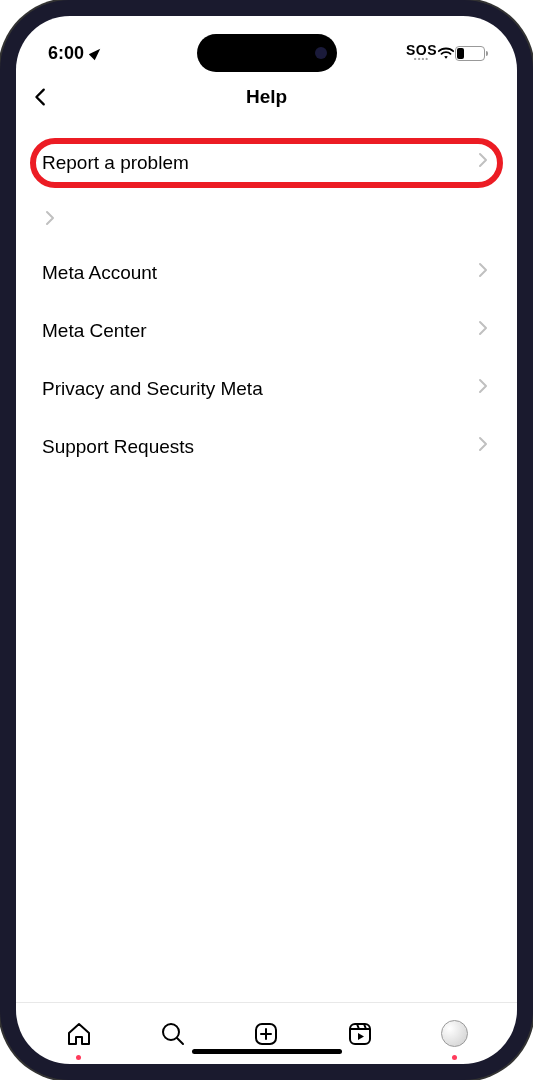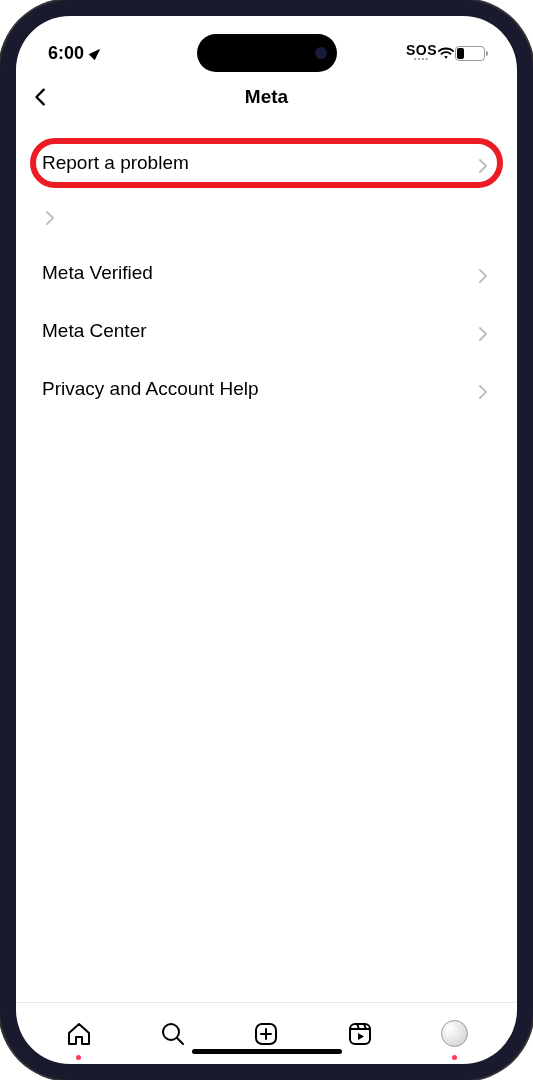"Meta" div.header-title { text: Meta -> Help }
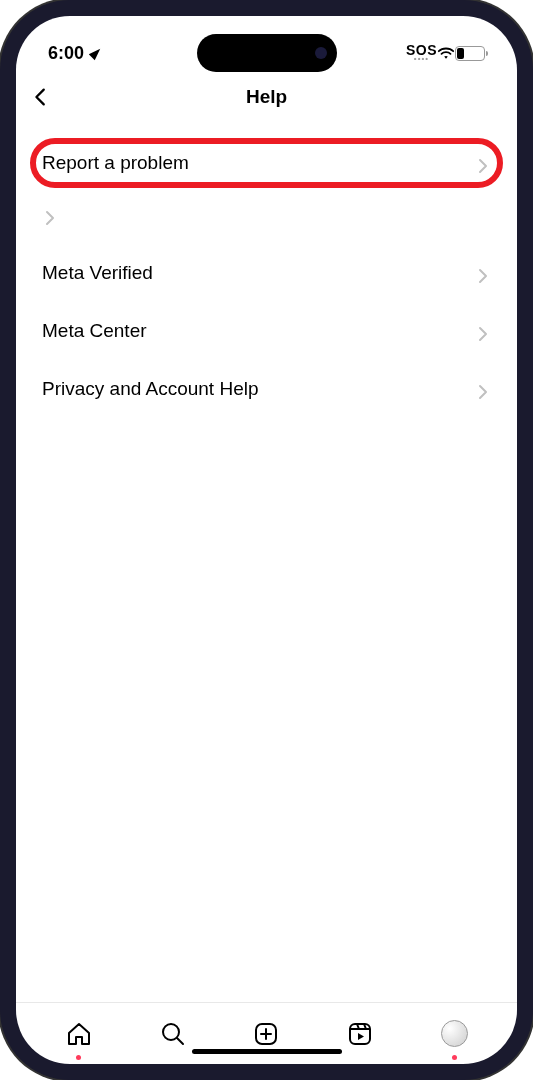"Report a problem" .menu-item { align-items: flex-end -> flex-start }
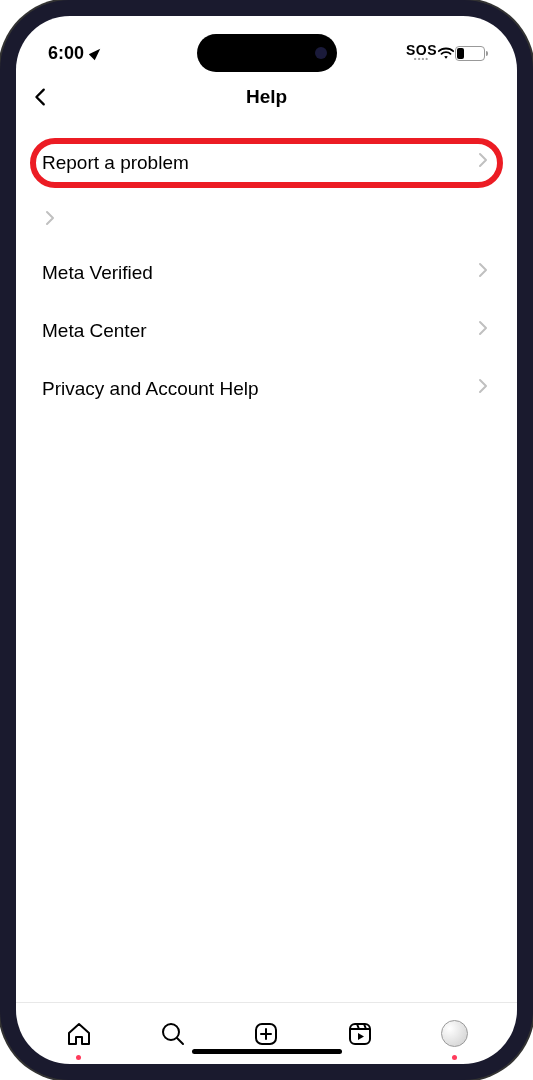"Meta Verified" span.menu-item-label { text: Verified -> Account }
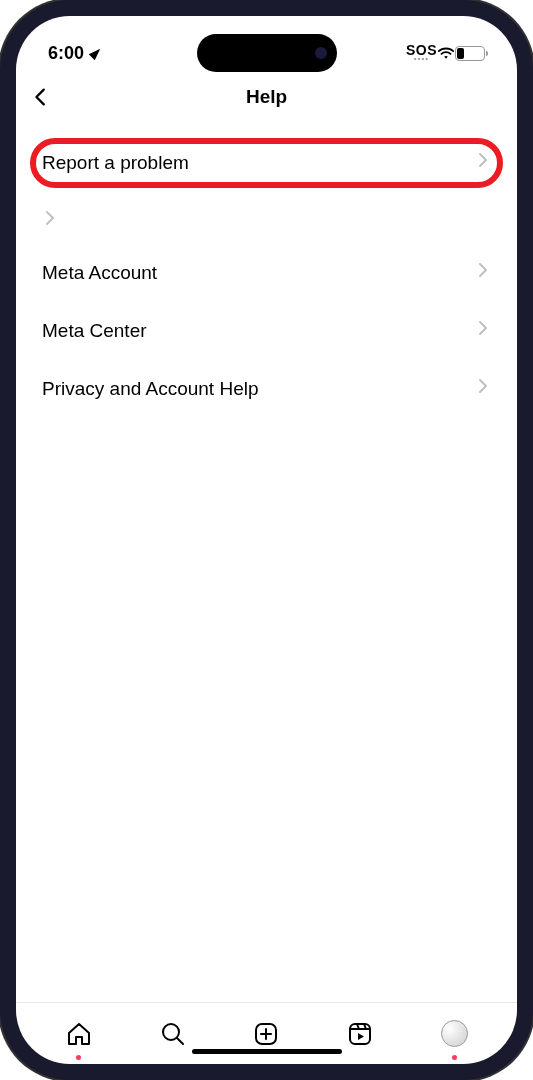"Privacy and Account Help" span.menu-item-label { text: Account Help -> Security Meta }
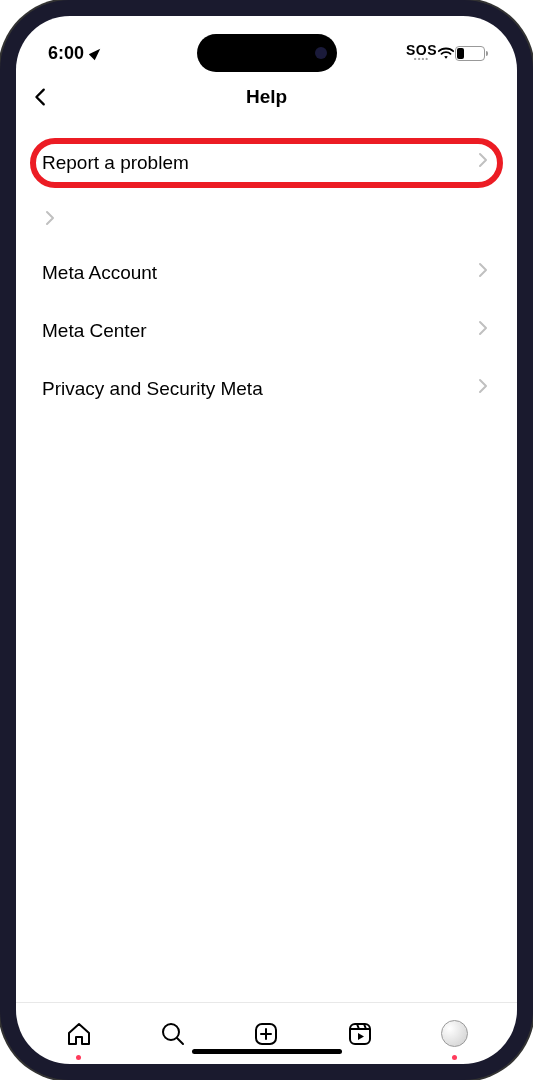"Support Requests" div.menu-item { html: none -> <div> <span>Support Requests</span> <span> <svg> <path></path> </svg> </span> </div> }
